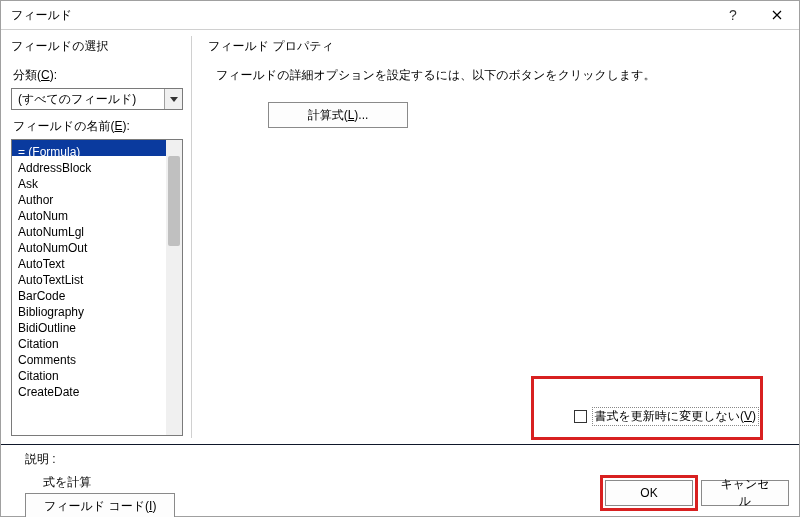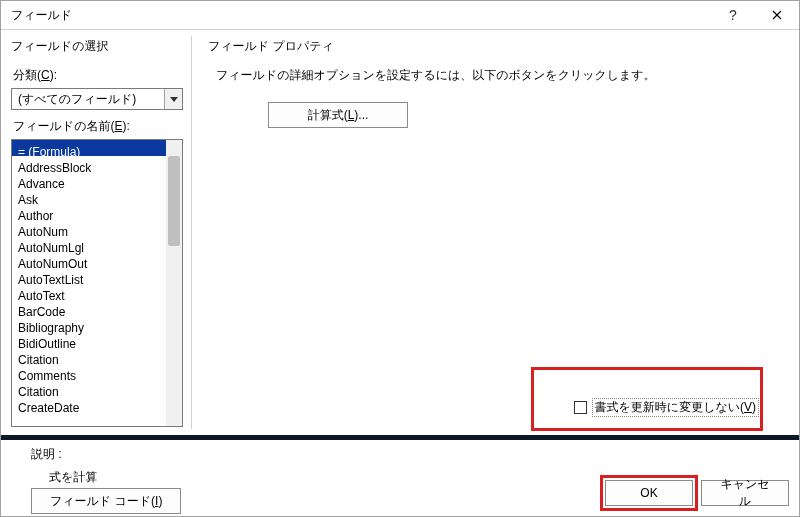"Advance" div.listbox-item { html: <div>Advance</div> -> none }
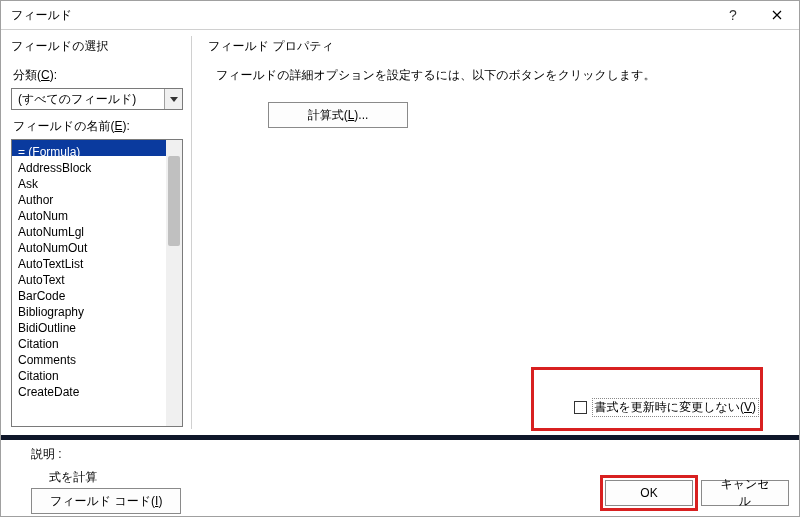"AutoTextList" div.listbox-item { order: before "AutoText" -> after "AutoText" }
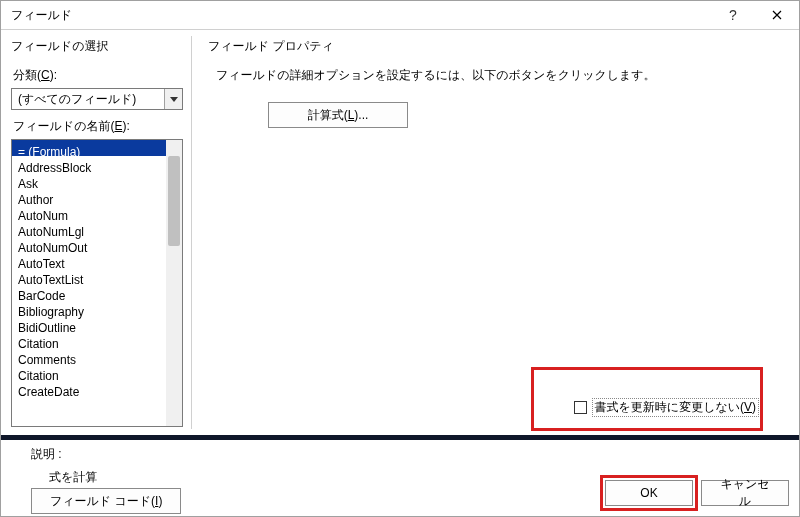"説明 :" .bottom-area { border-top: 5px solid #0f172a -> 1px solid #0f172a; height: 81px -> 72px; padding: 4px 10px 10px 28px -> 4px 10px 10px 22px }
